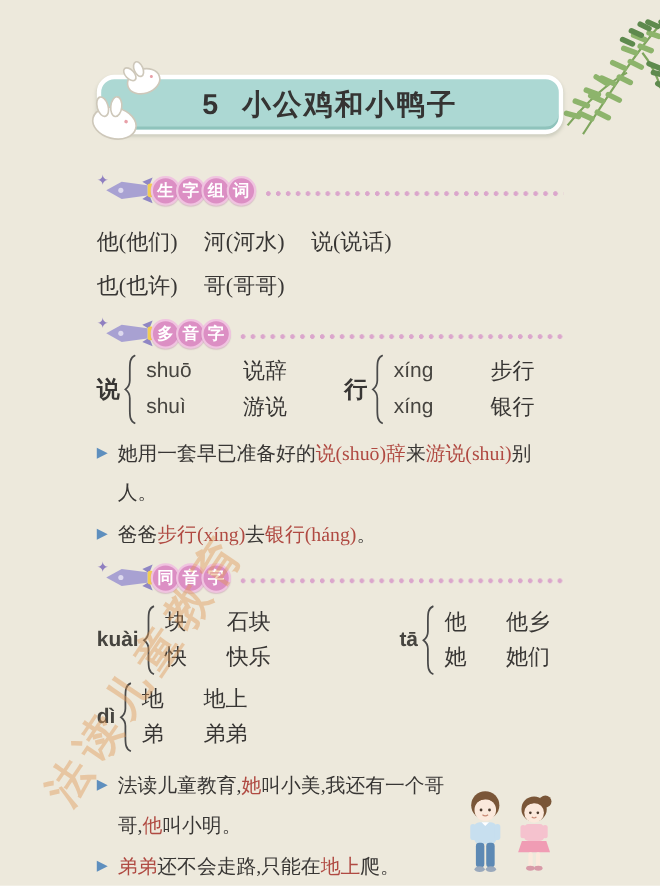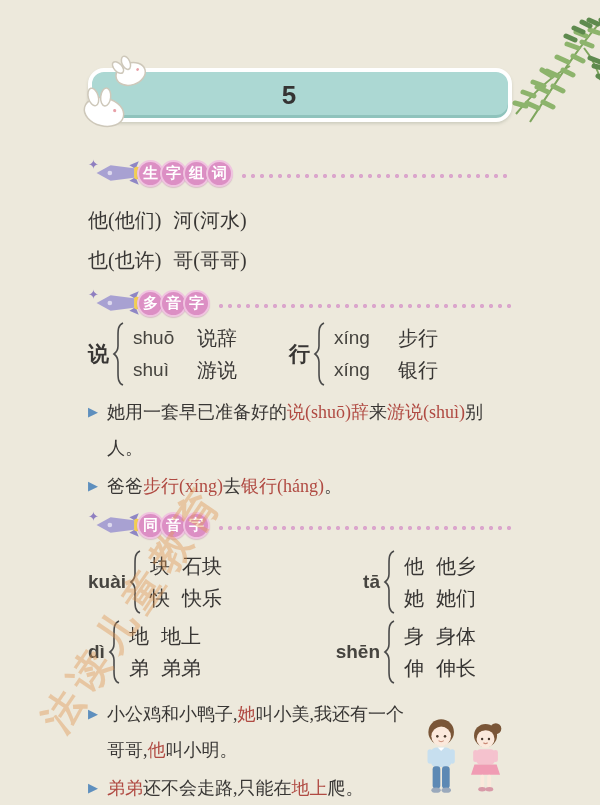"小公鸡和小鸭子" span { html: none -> <span>小公鸡和小鸭子</span> }
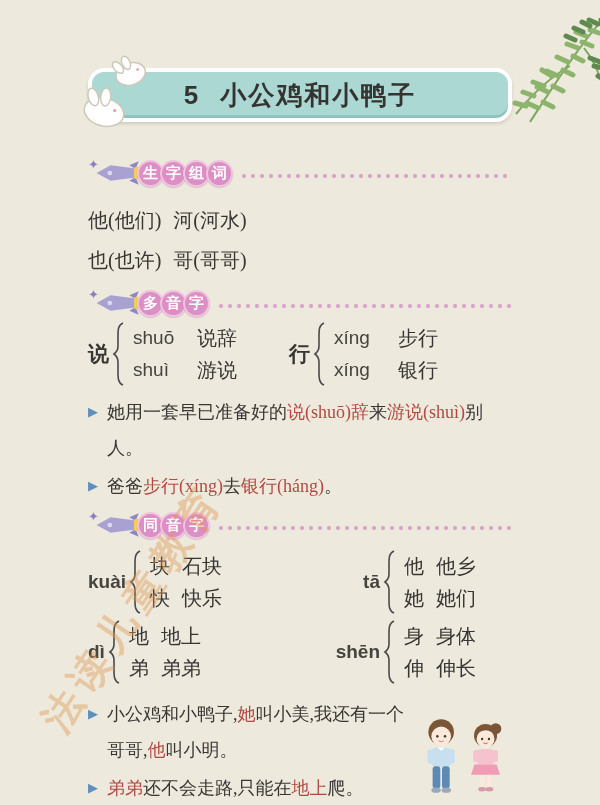"他(他们)" .word-row { gap: 12px -> 24px }
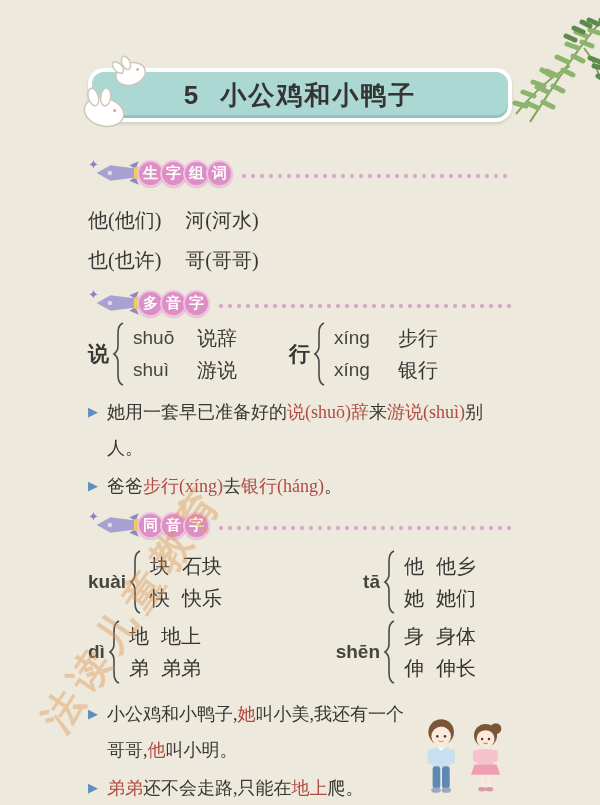"说(说话)" span { html: none -> <span>说(说话)</span> }
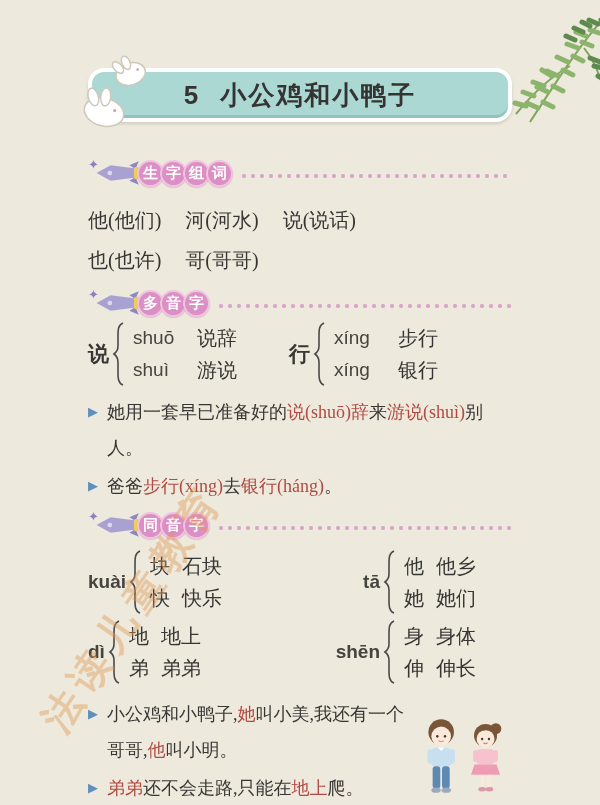"shuō" .entry { gap: 12px -> 36px }
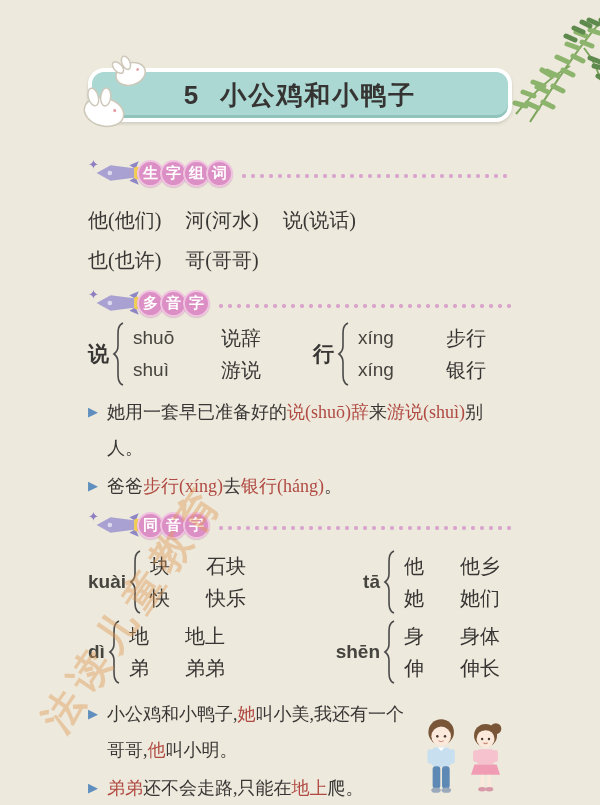"shēn" div.brace-group { html: <div> <span>shēn</span> <svg> <path></path> </svg> <div> <div> <span>身</span> <span>身体</span> </div> <div> <span>伸</span> <span>伸长</span> </div> </div> </div> -> none }
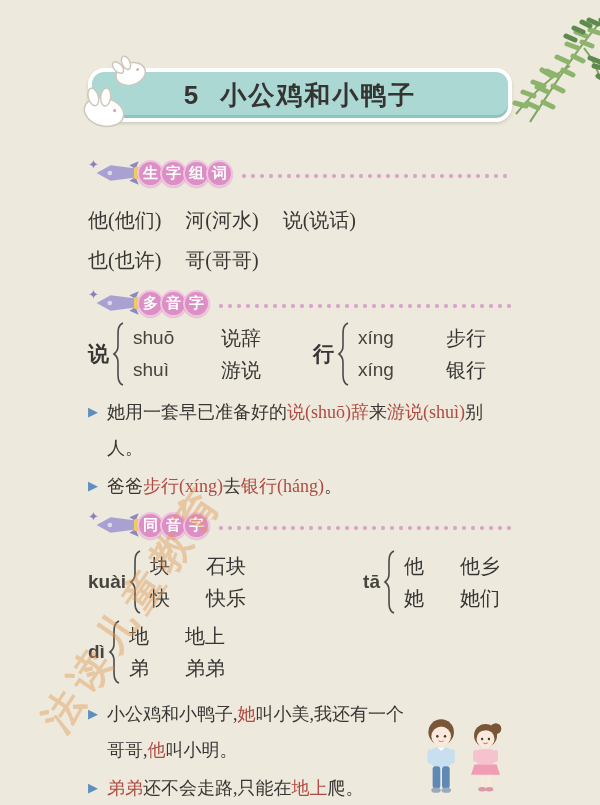"小公鸡和小鸭子," span { text: 小公鸡和小鸭子 -> 法读儿童教育 }
